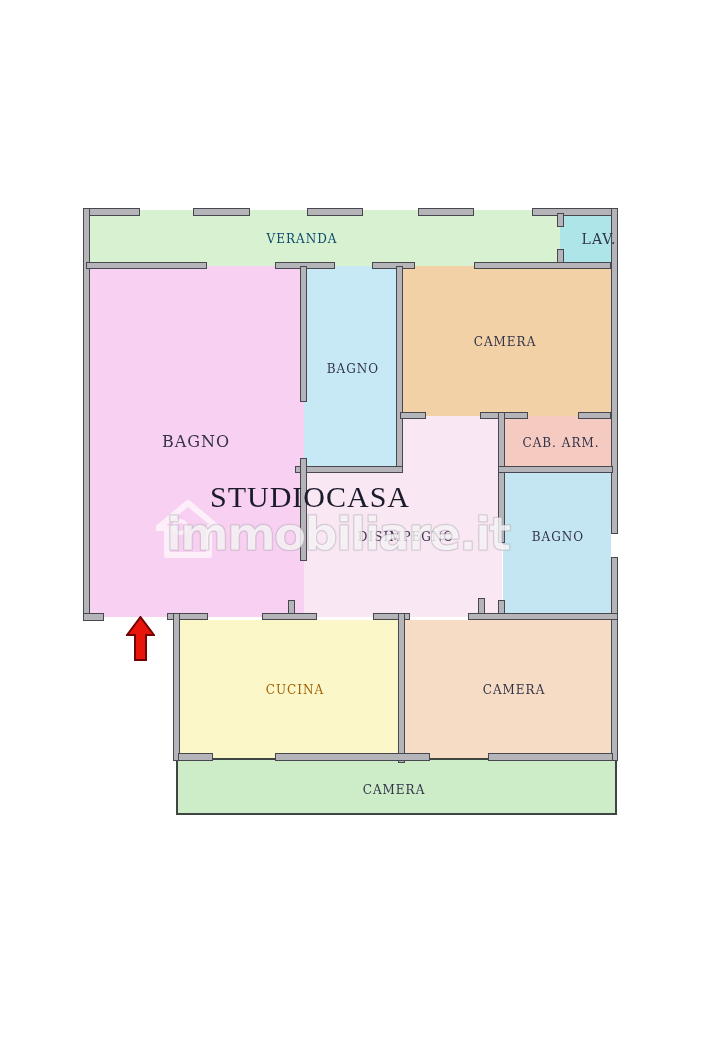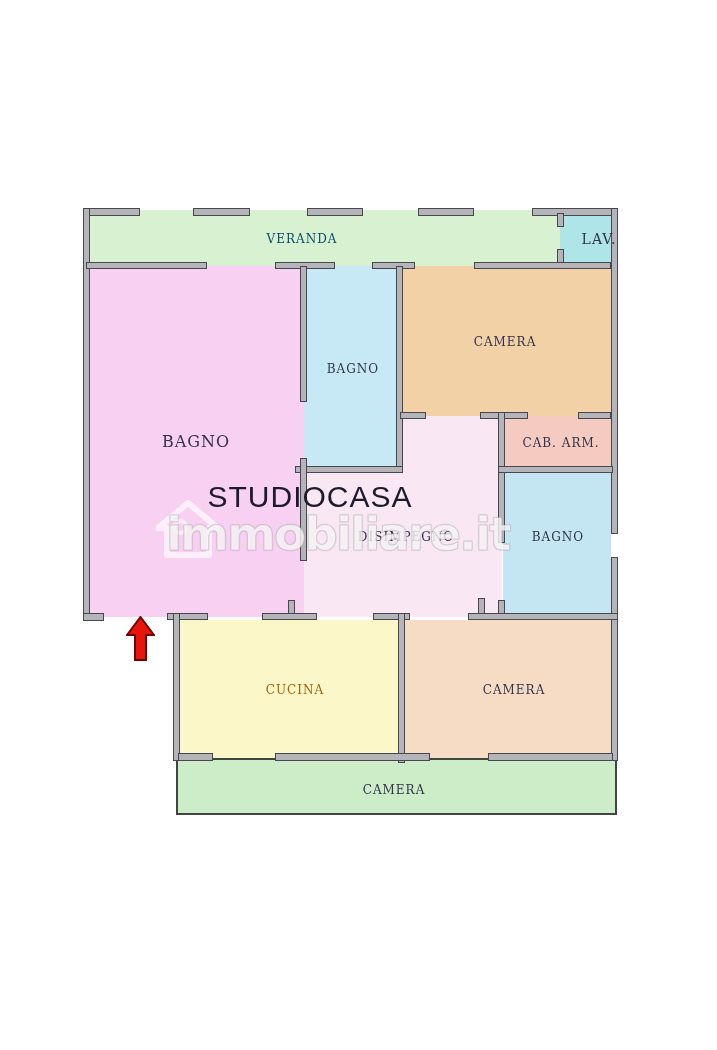"STUDIOCASA" .brand-title { font-family: Liberation Sans, sans-serif -> Liberation Serif, serif }
